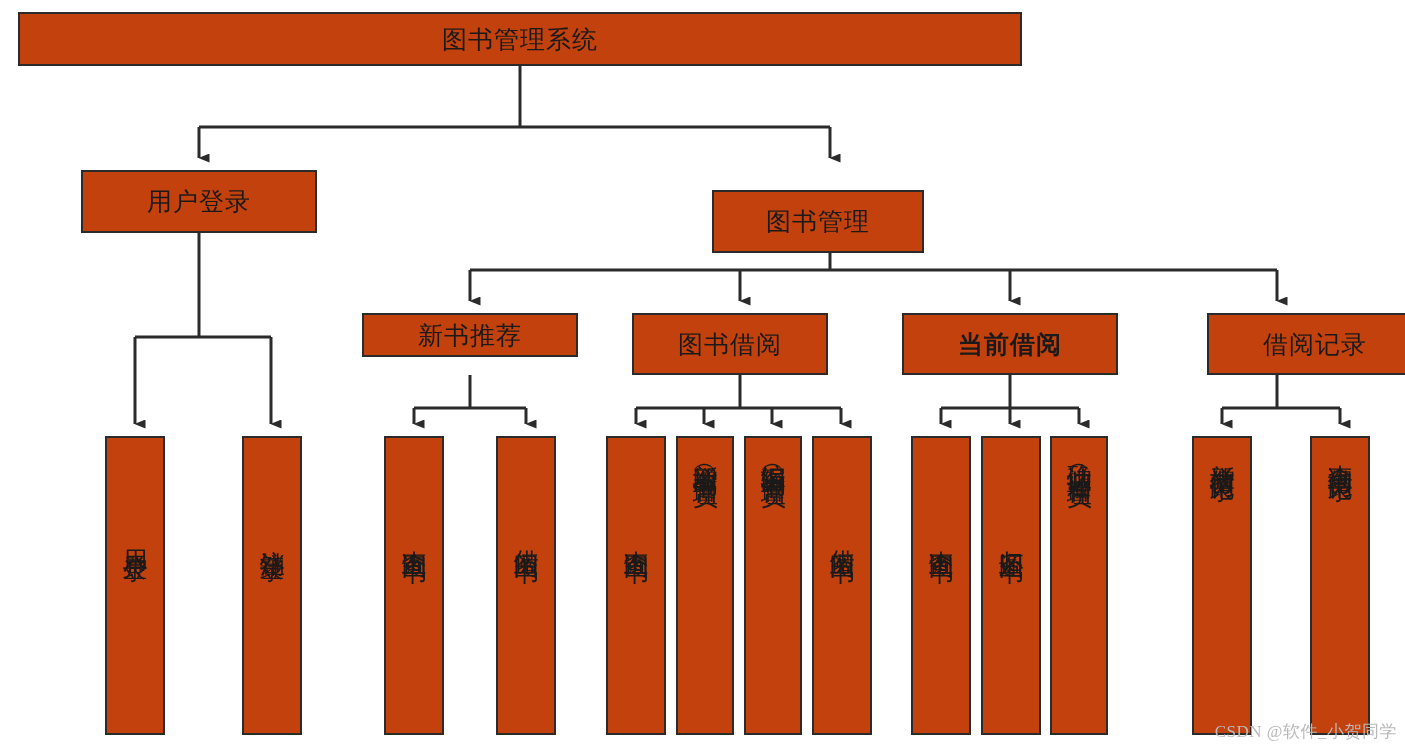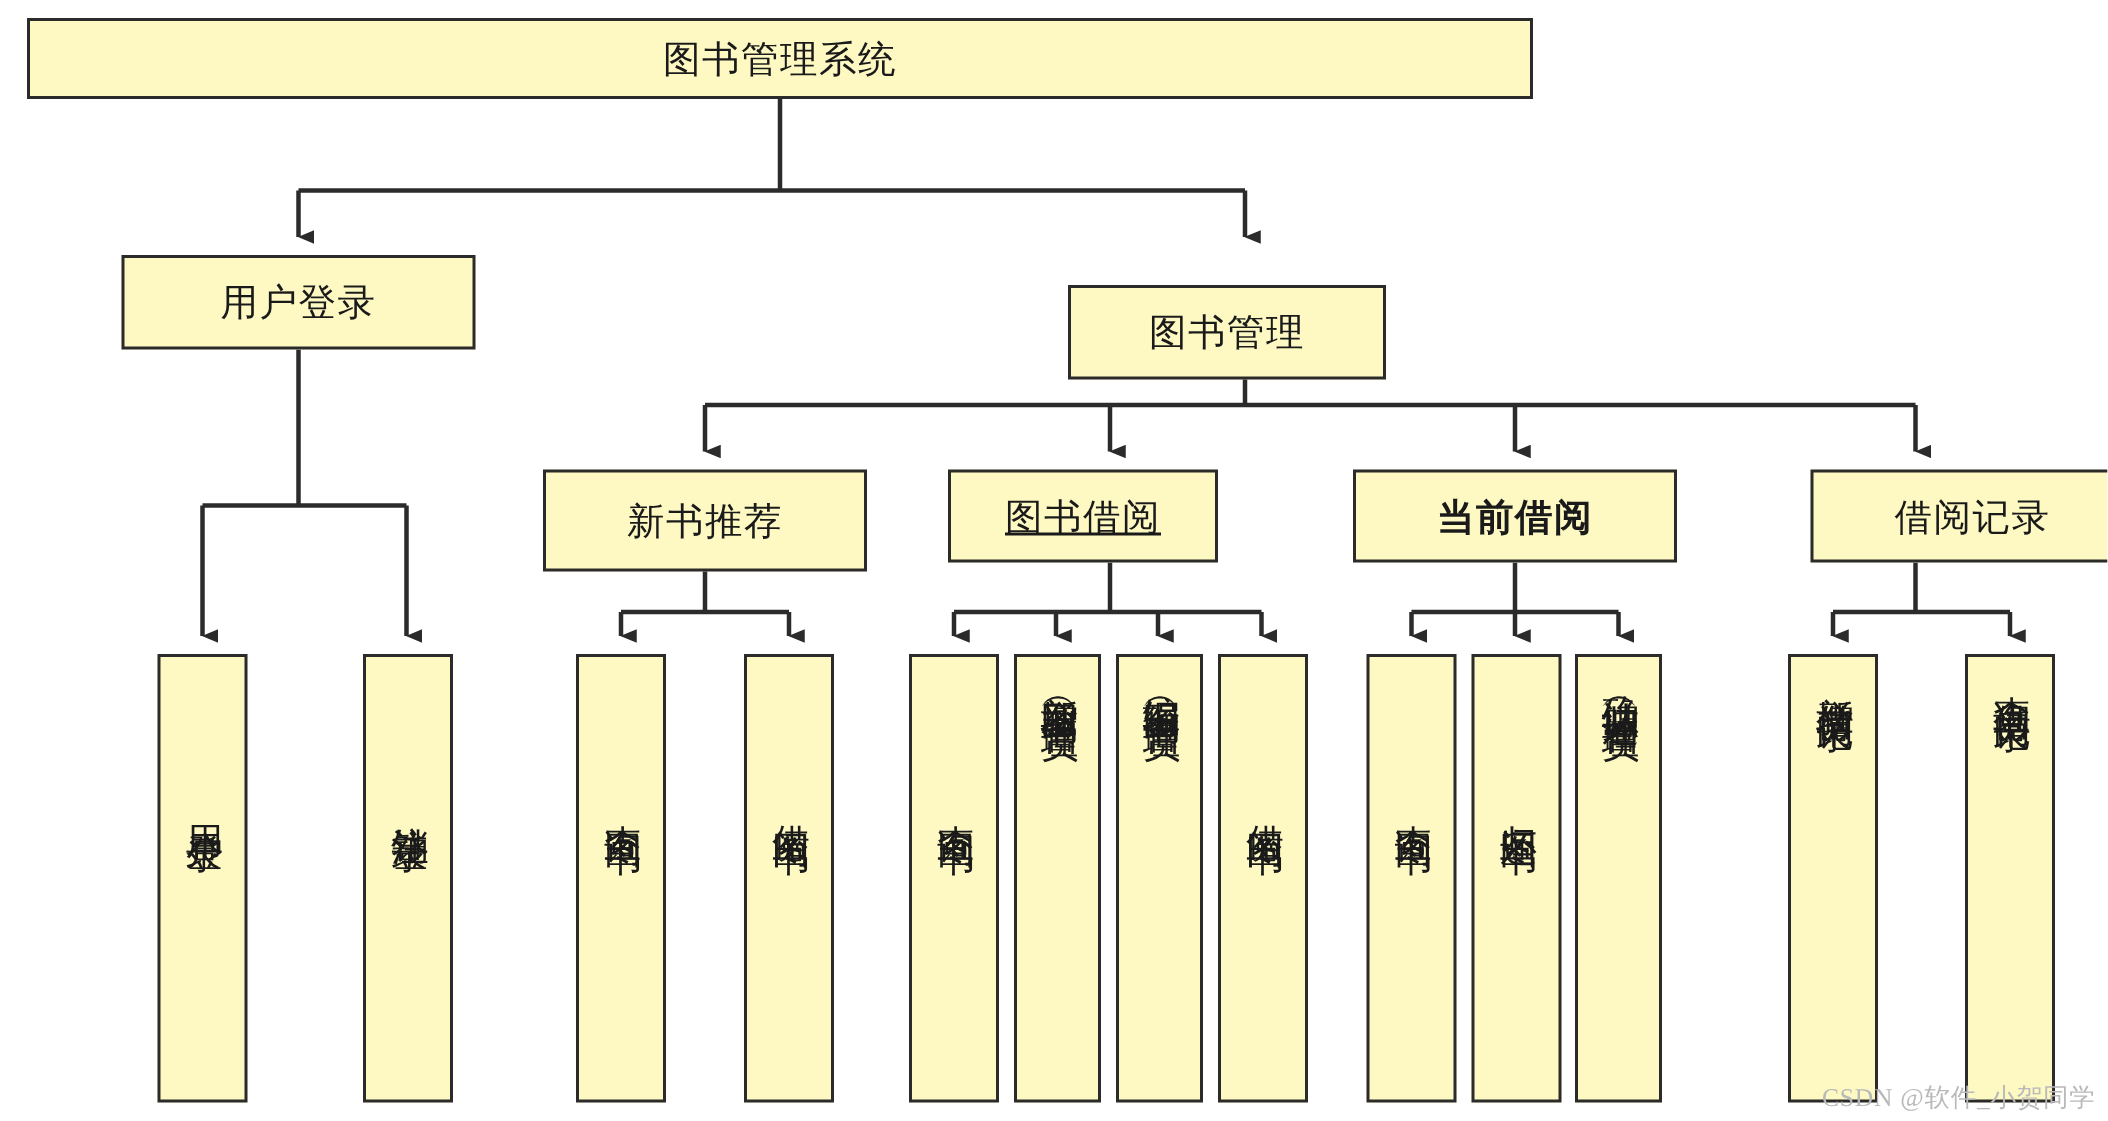"图书管理系统" .node { background: #fef9c3 -> #c2410c }
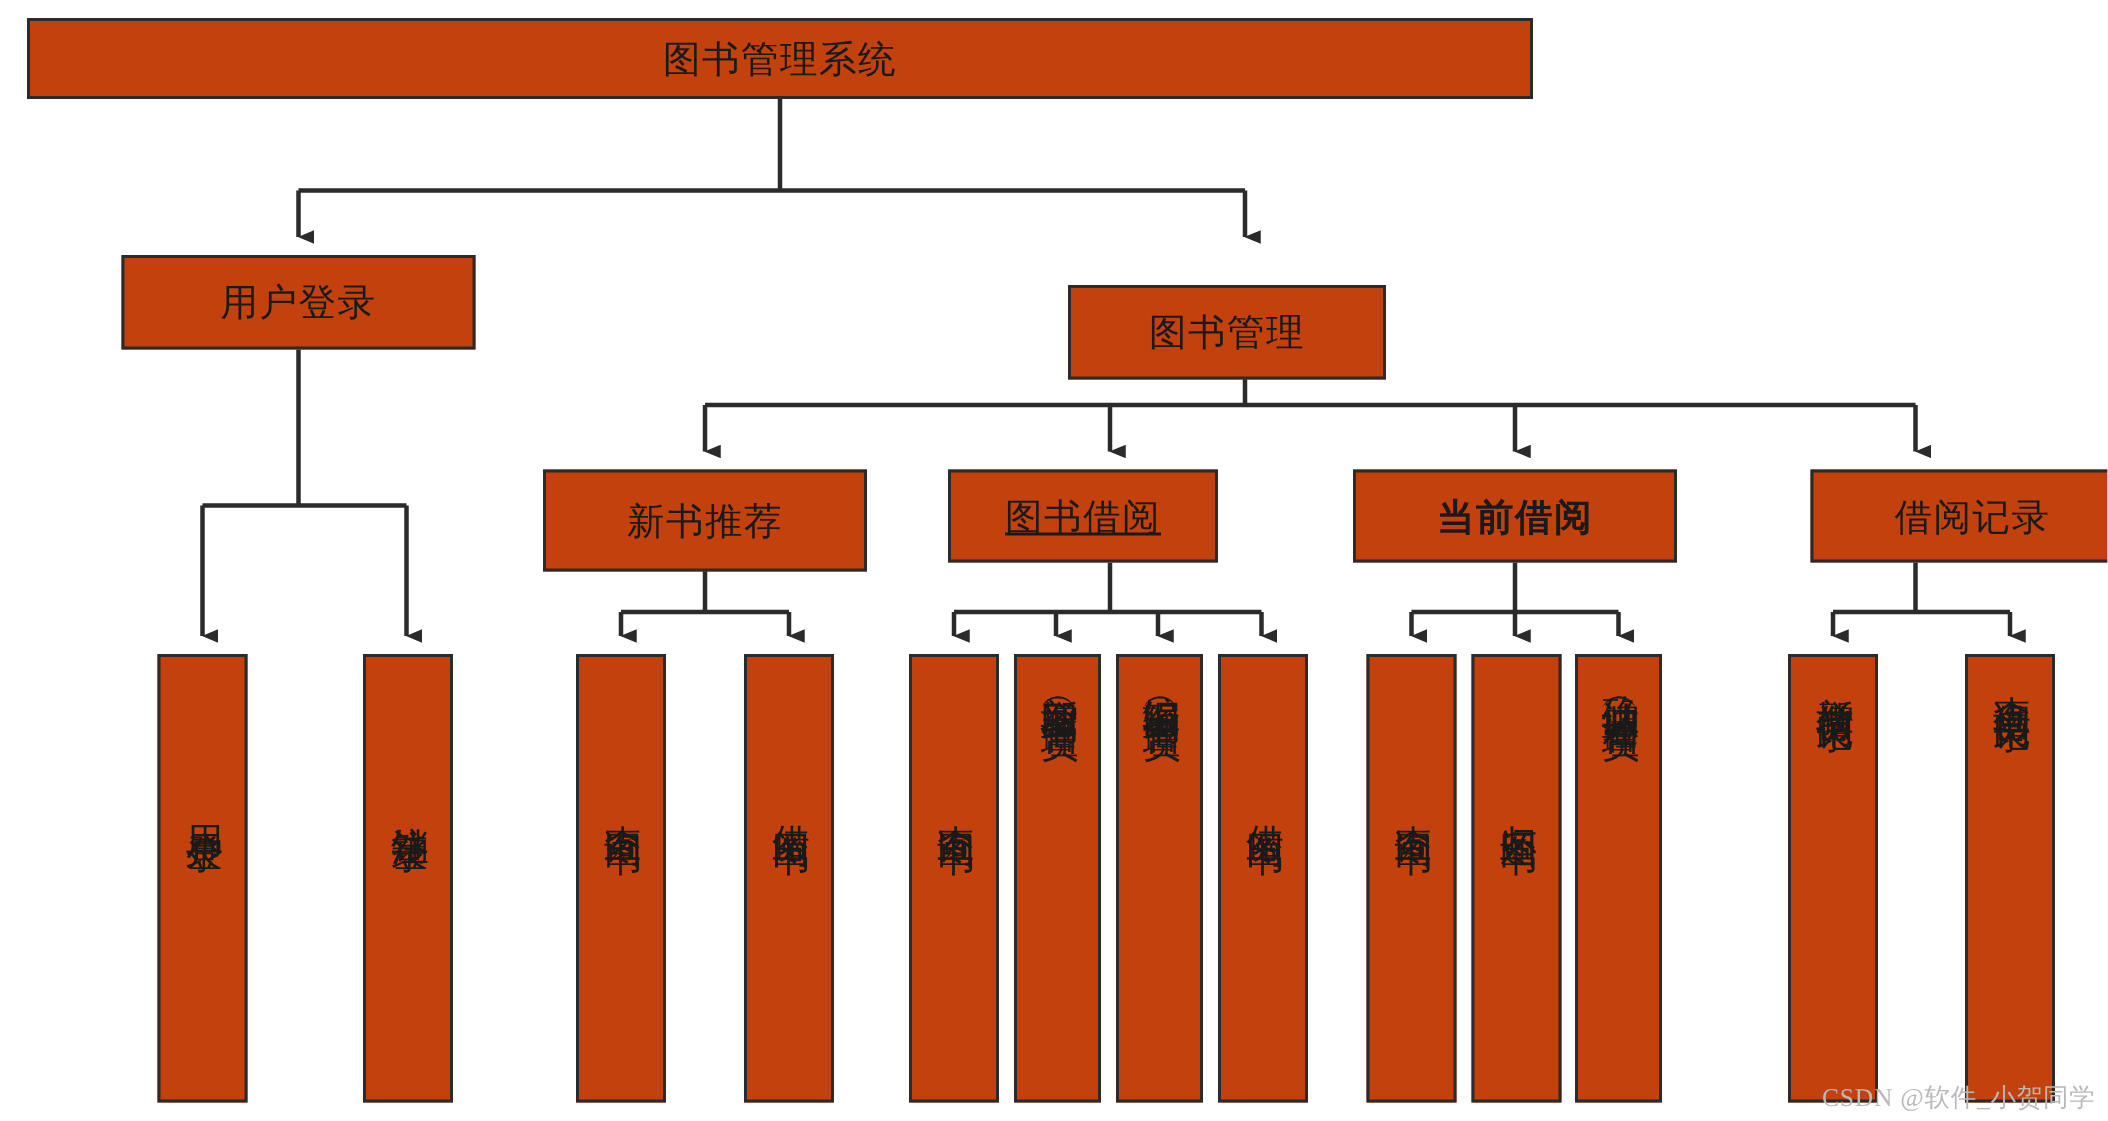"新书推荐" div.node { height: 68px -> 44px }
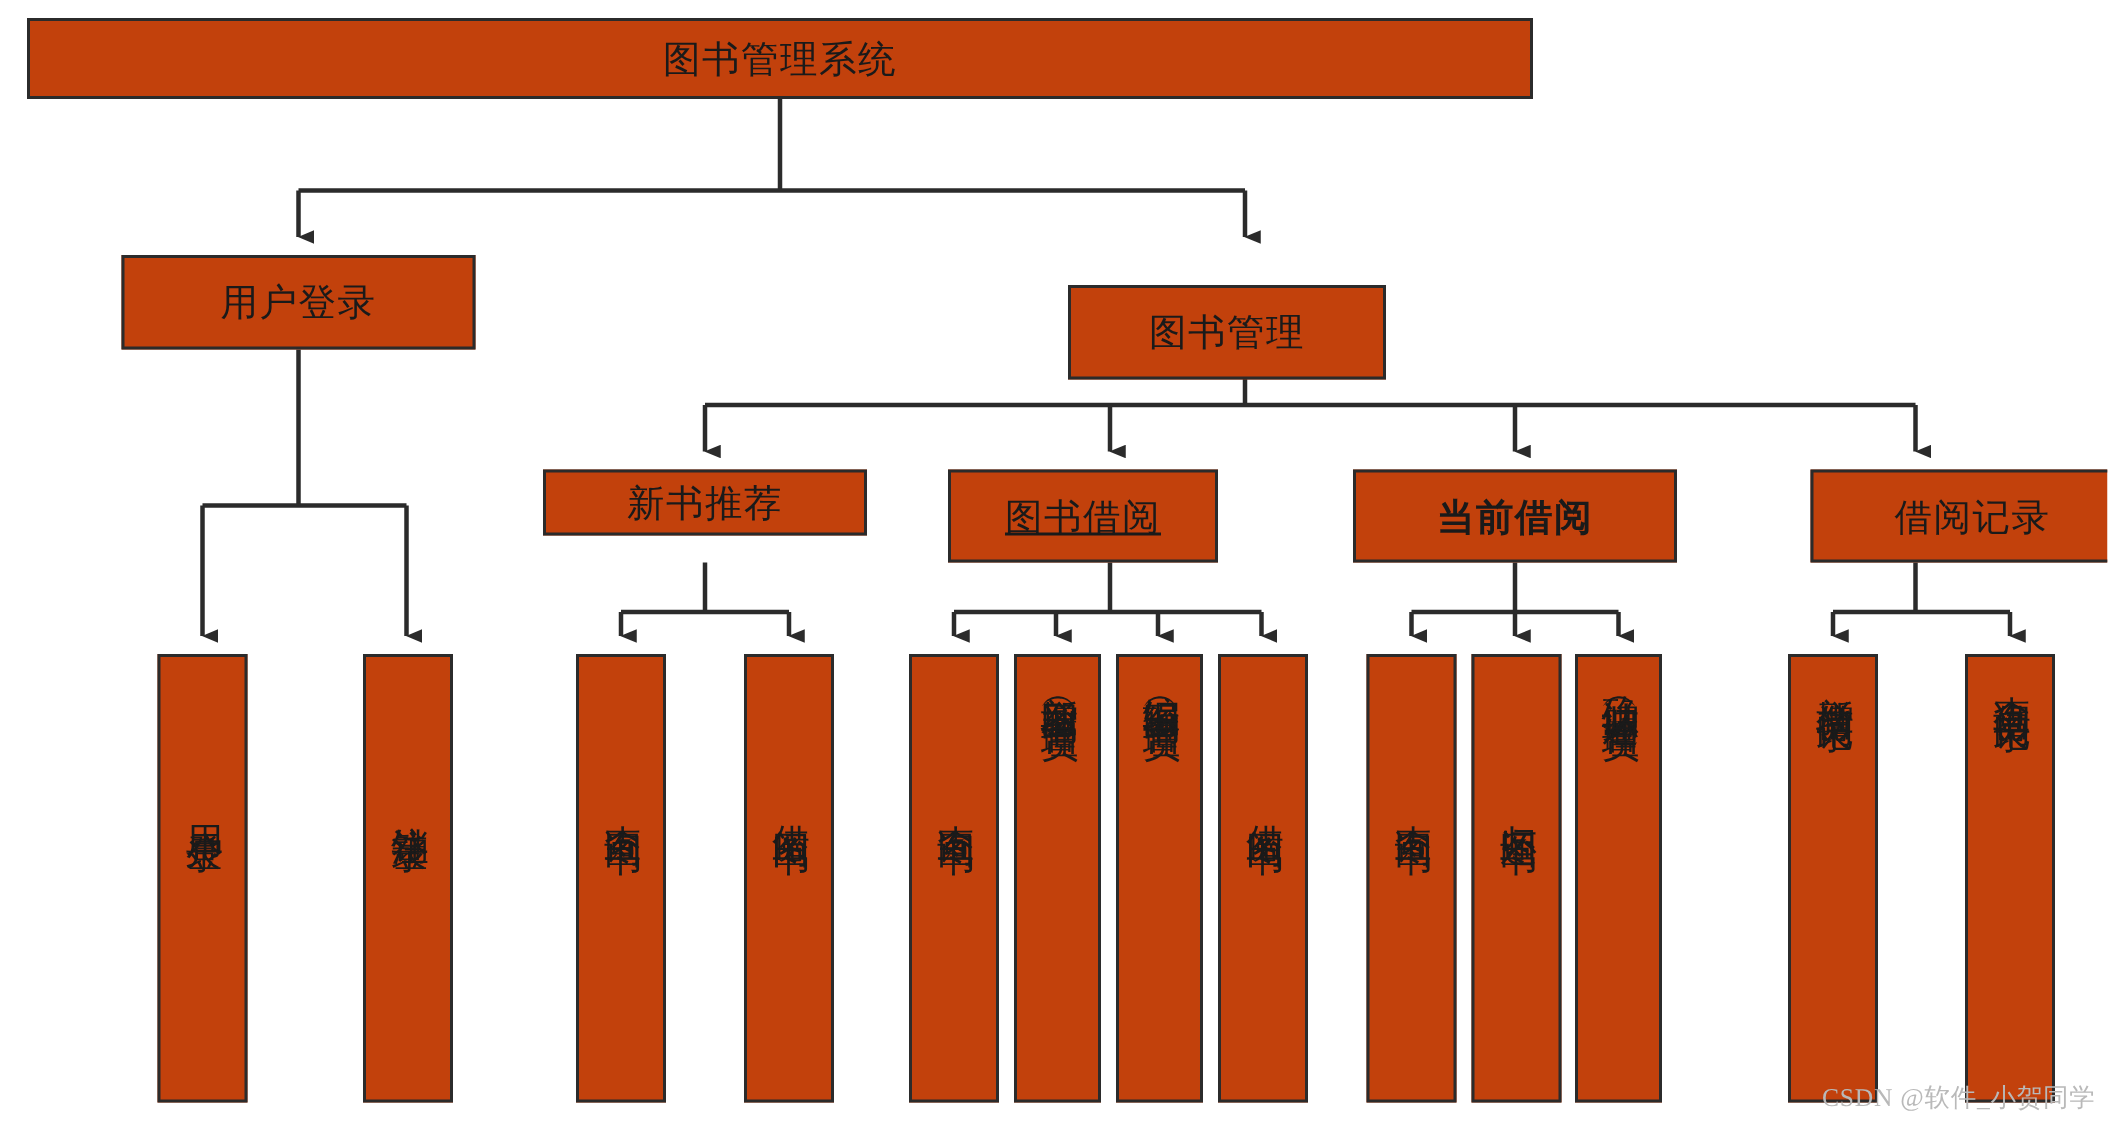"图书借阅" div.node { text-decoration: underline -> none; width: 180px -> 196px }
